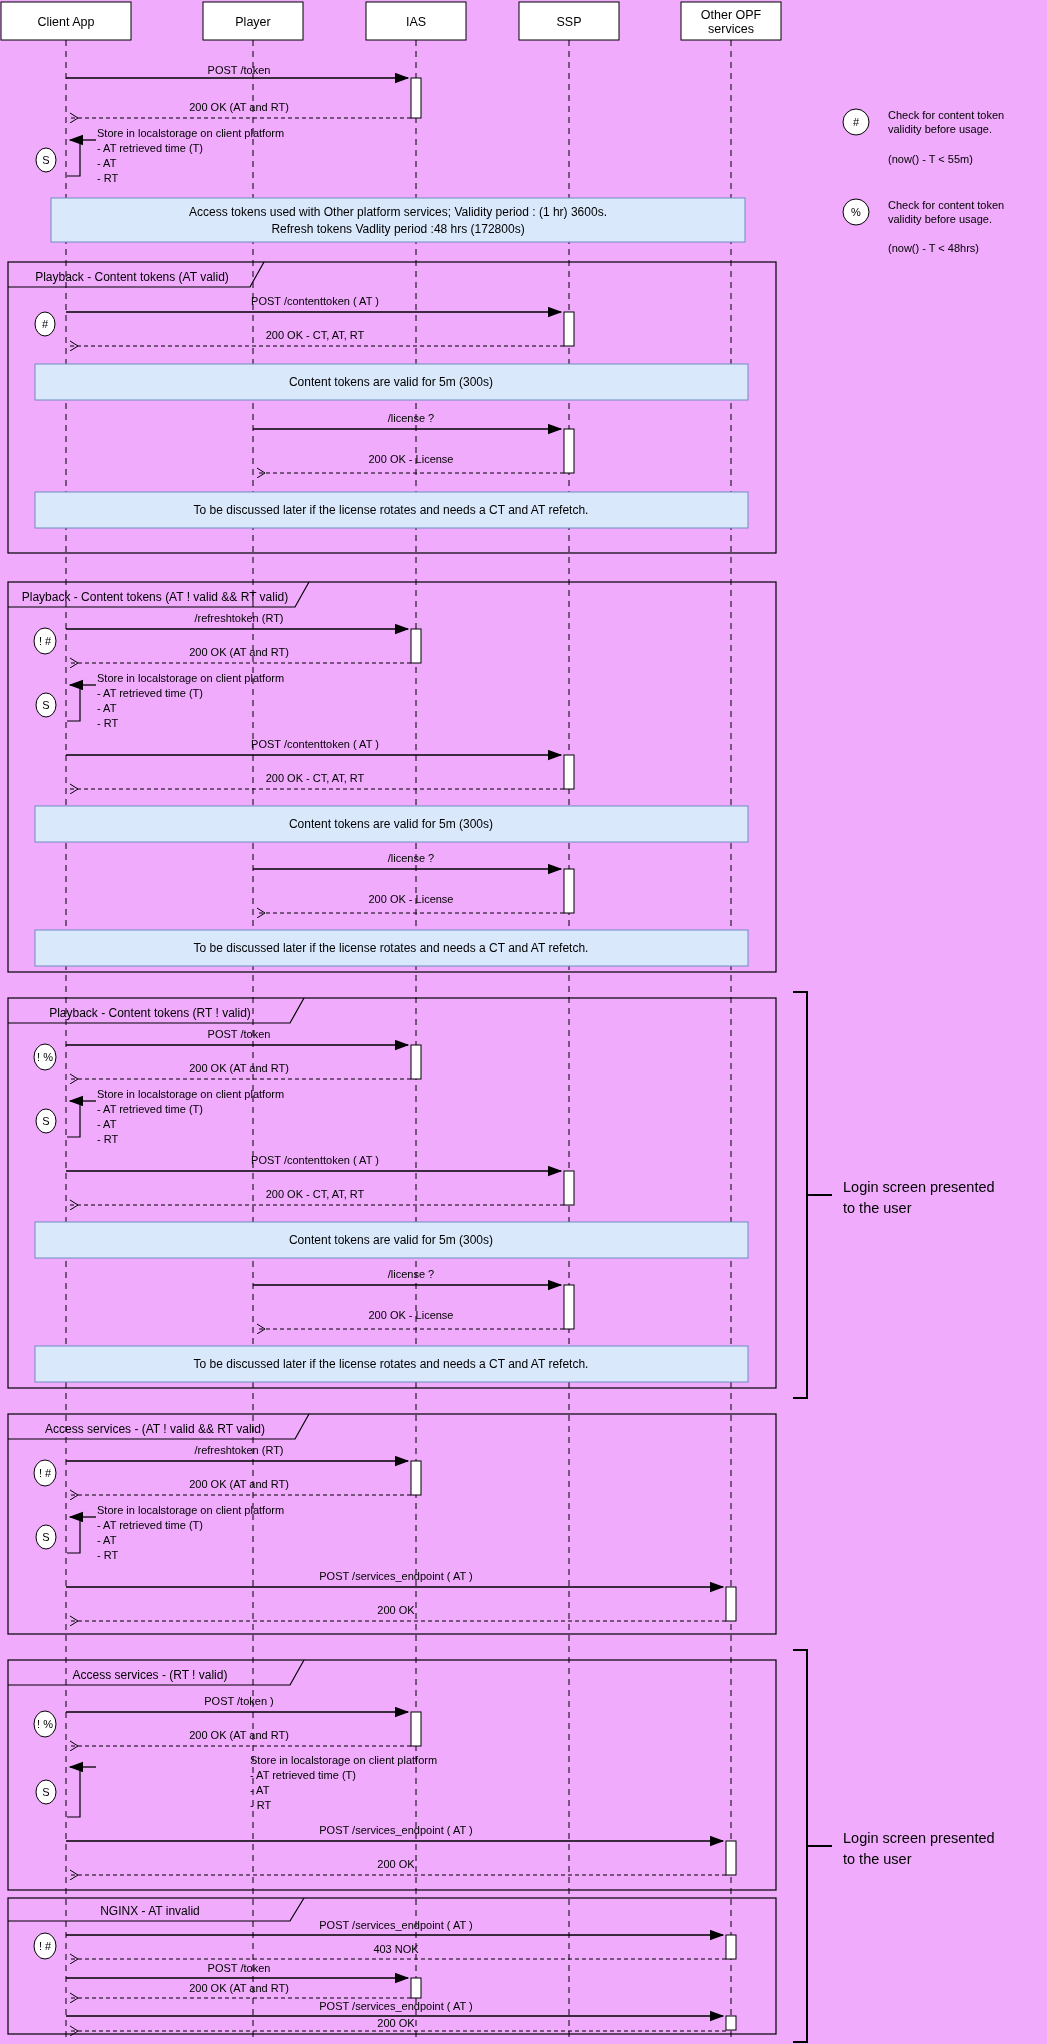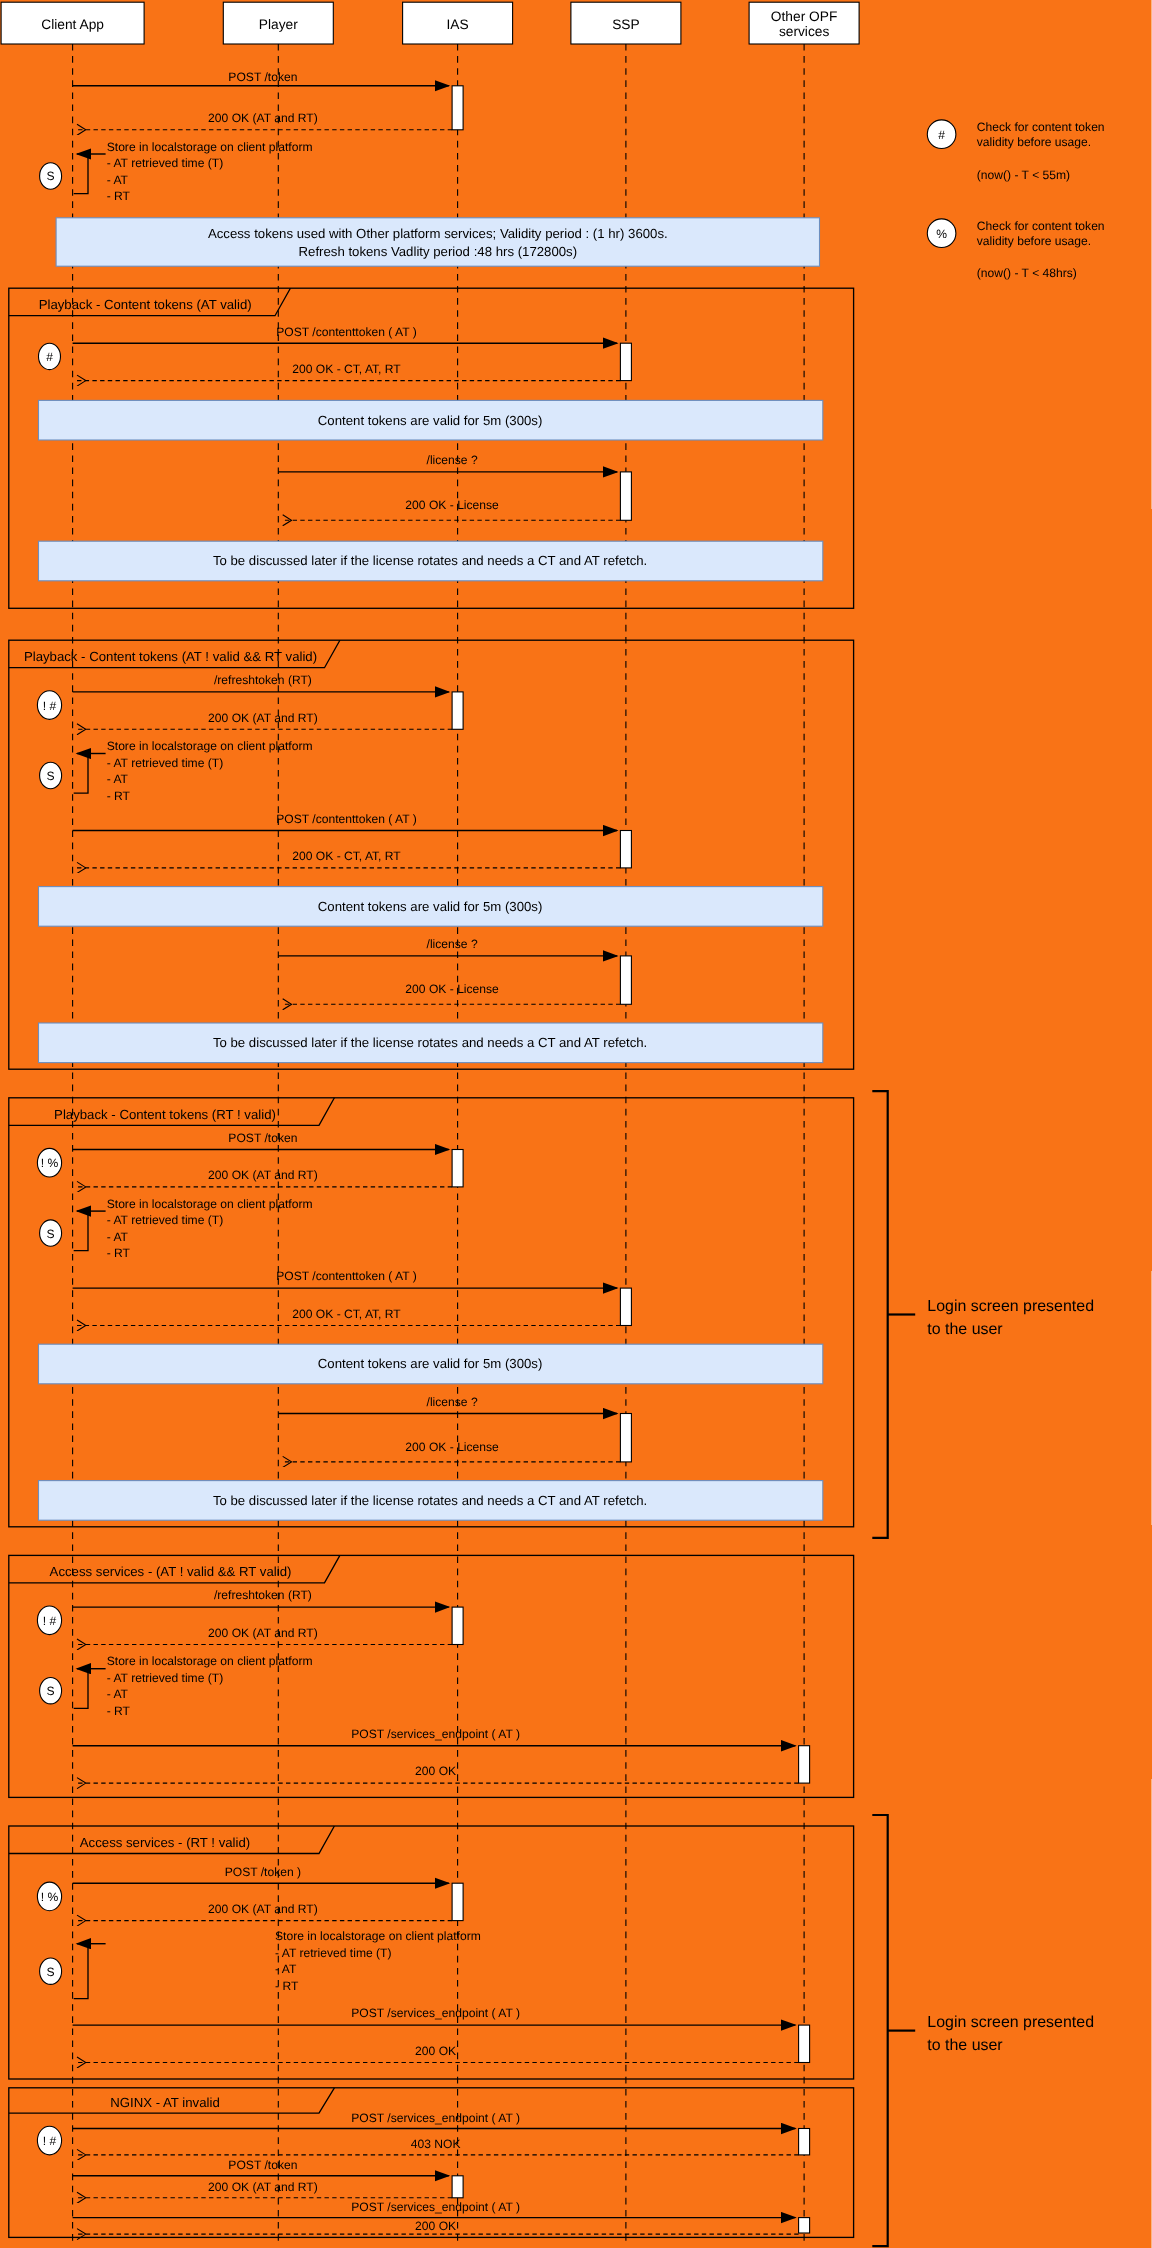"Client App" .stage { background: #f97316 -> #f0abfc }
